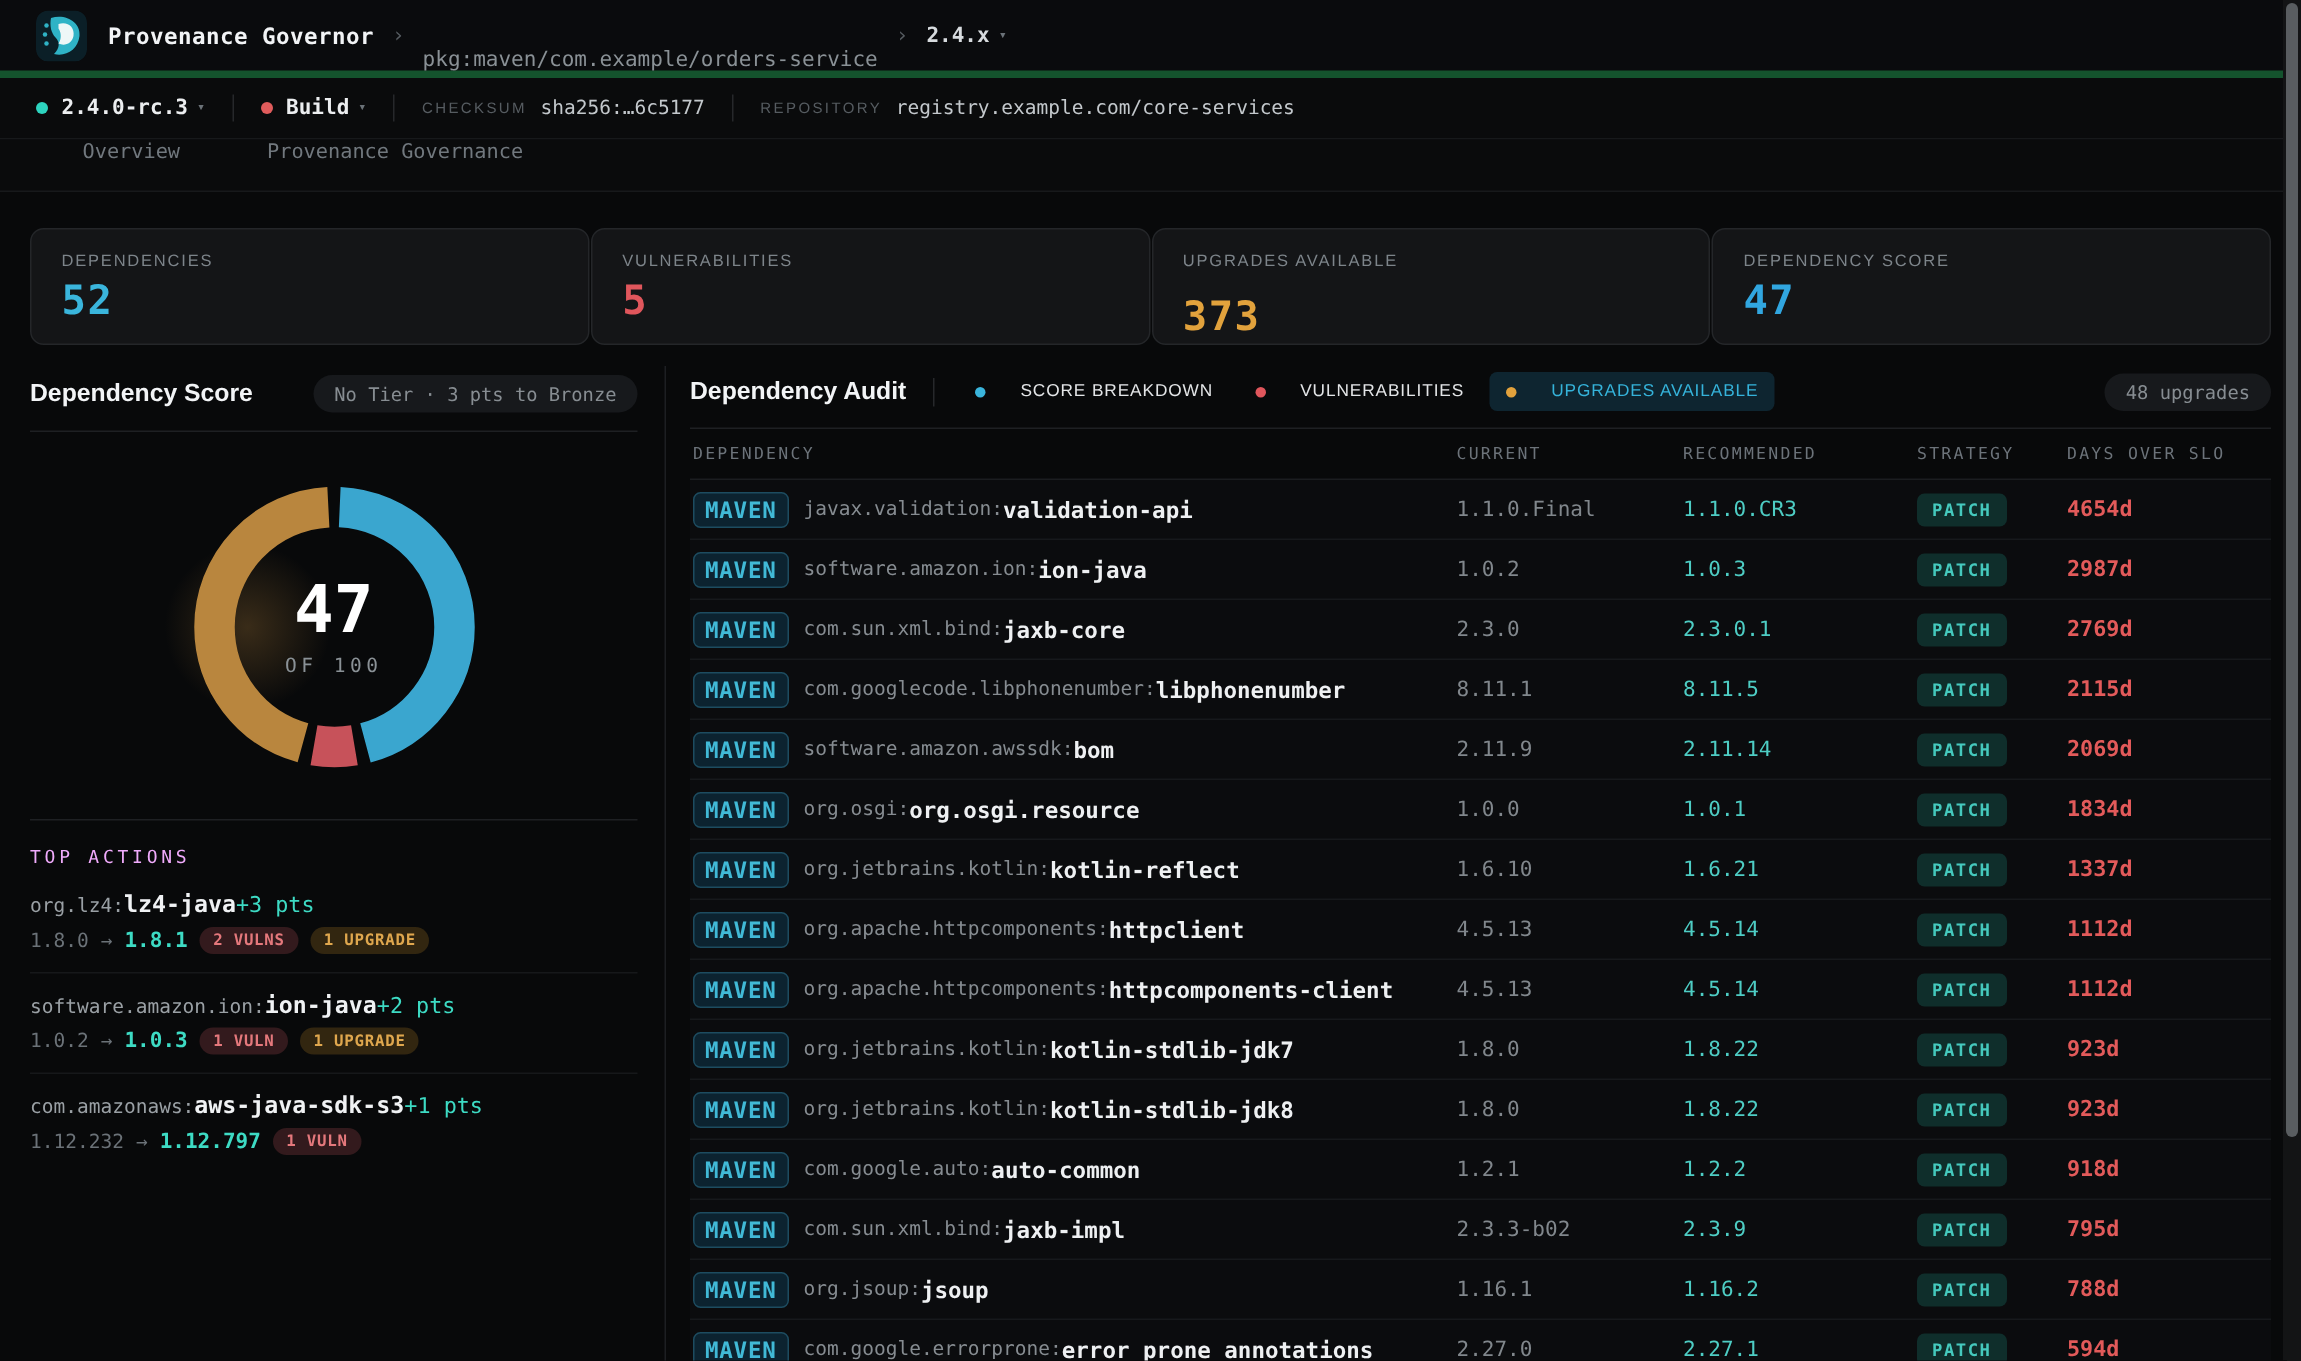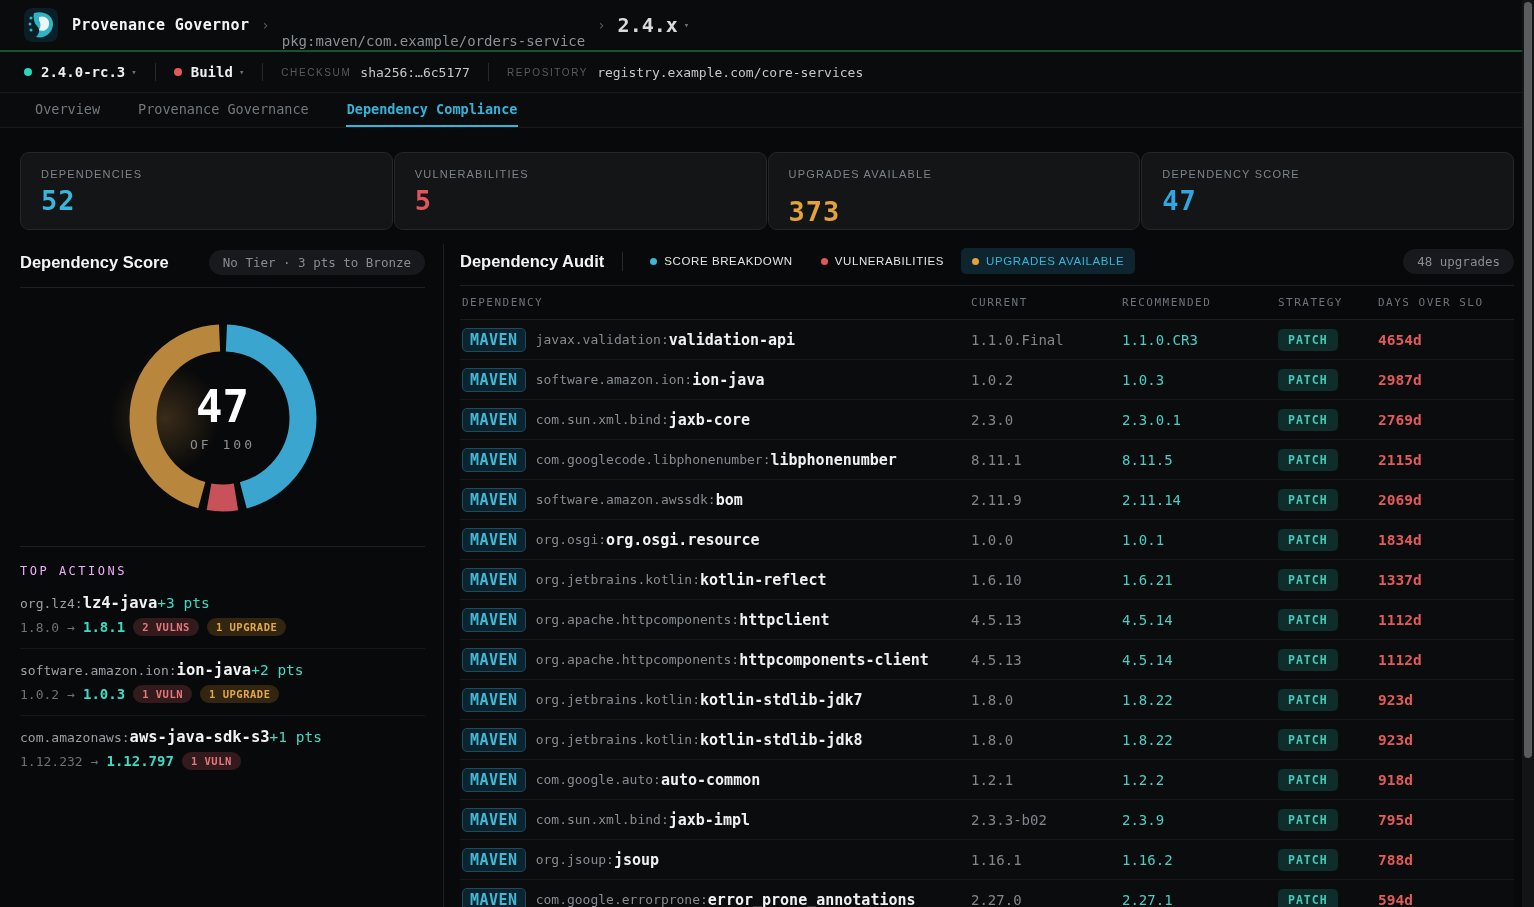"Provenance Governor" .app-header { border-bottom: 2px solid #14532d -> 5px solid #14532d }
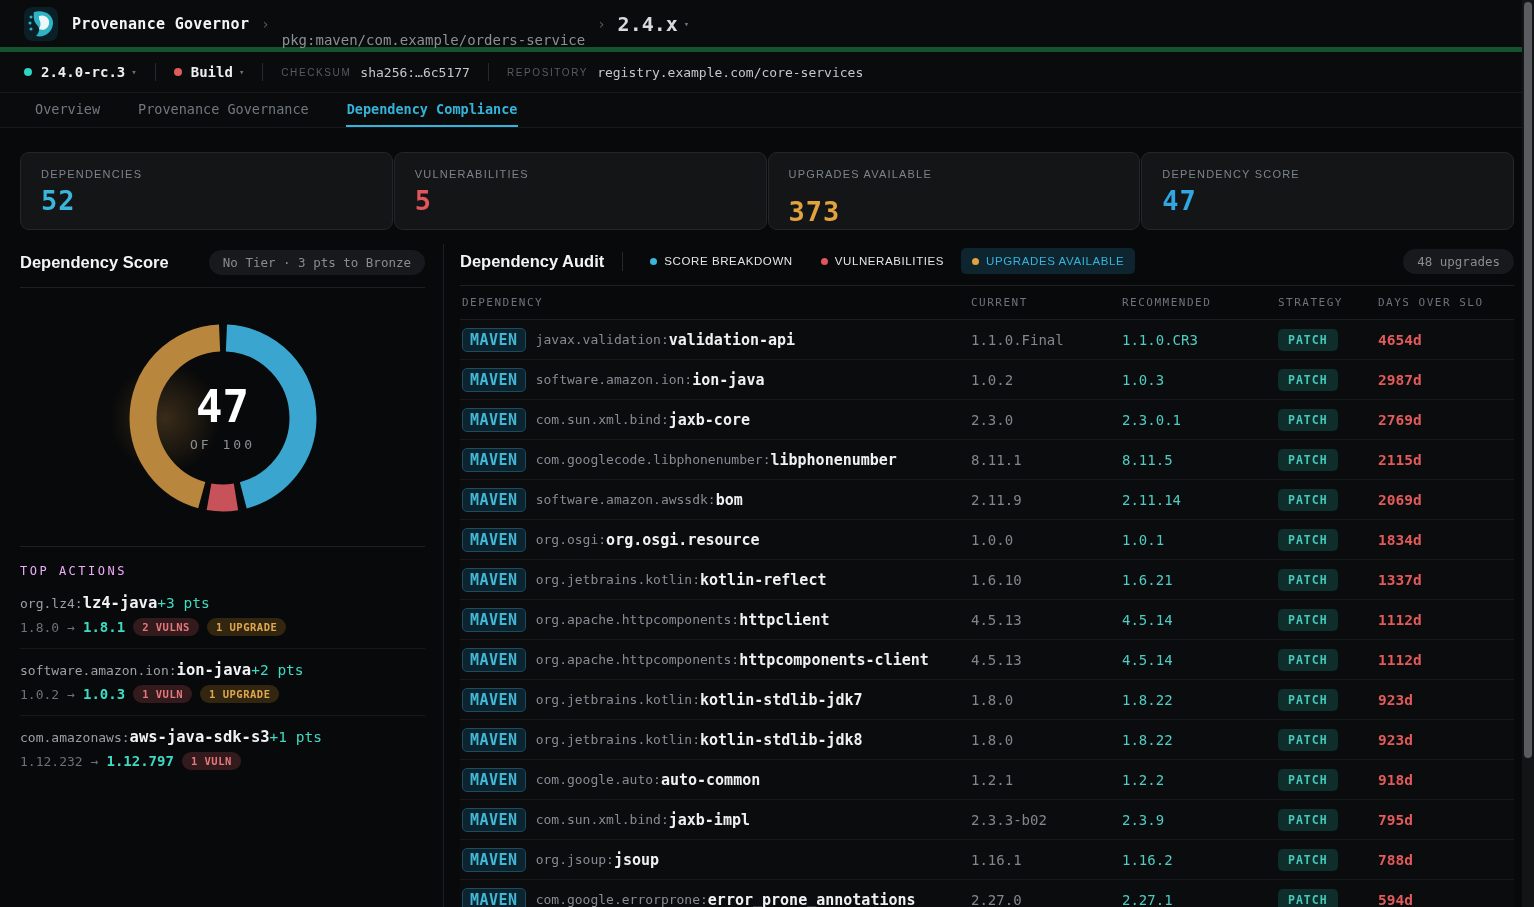"2.4.x" .crumb-ver { font-size: 20px -> 14px }
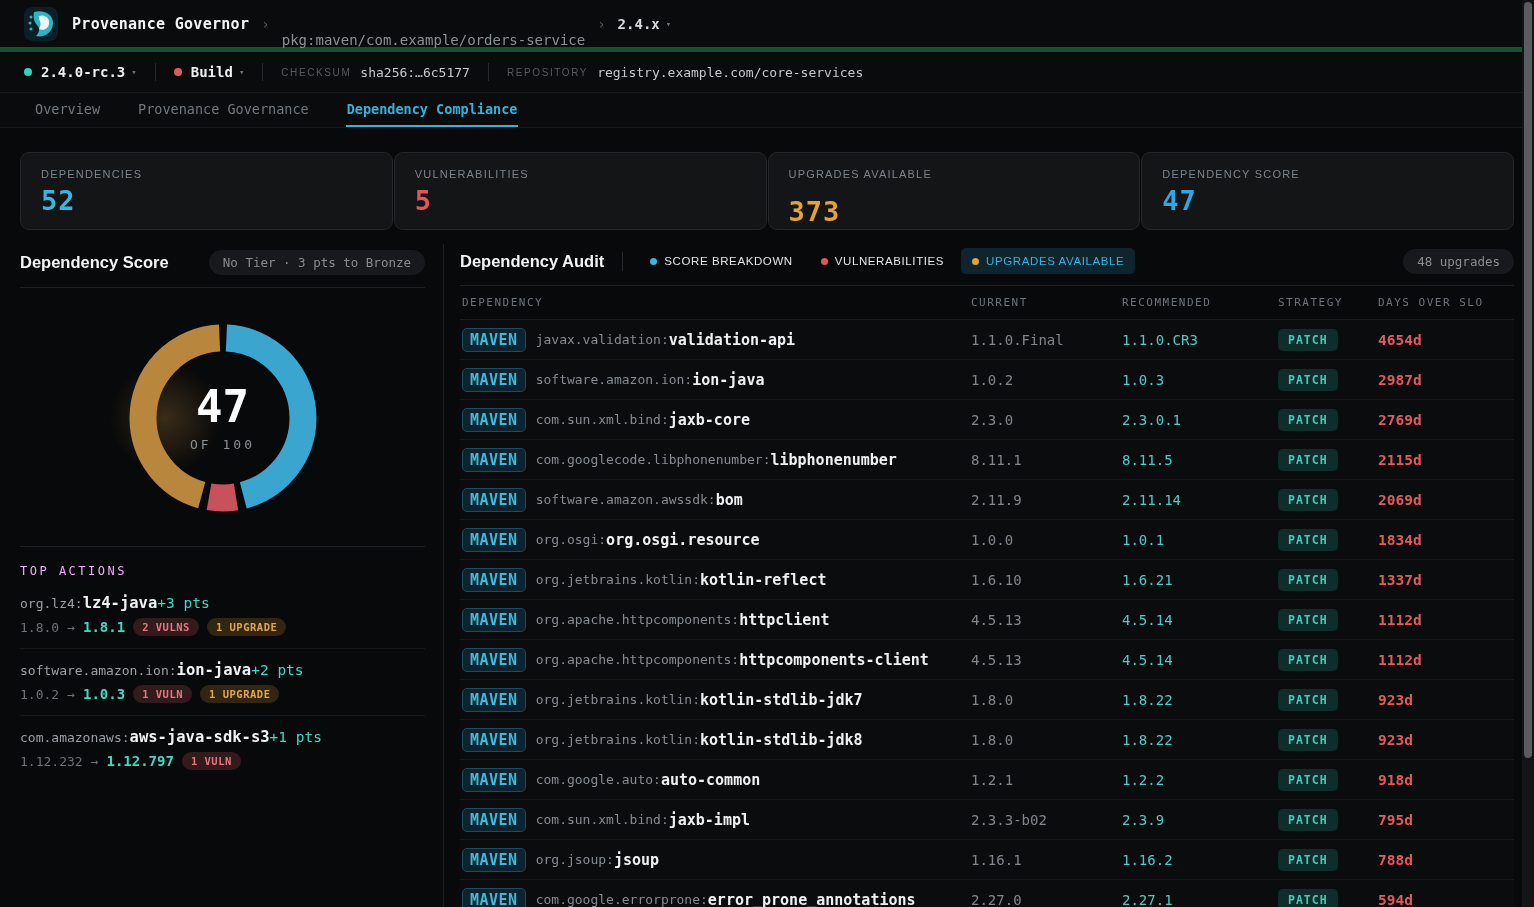"Overview" .nav-tab { align-items: center -> none; margin-left: none -> 20px }
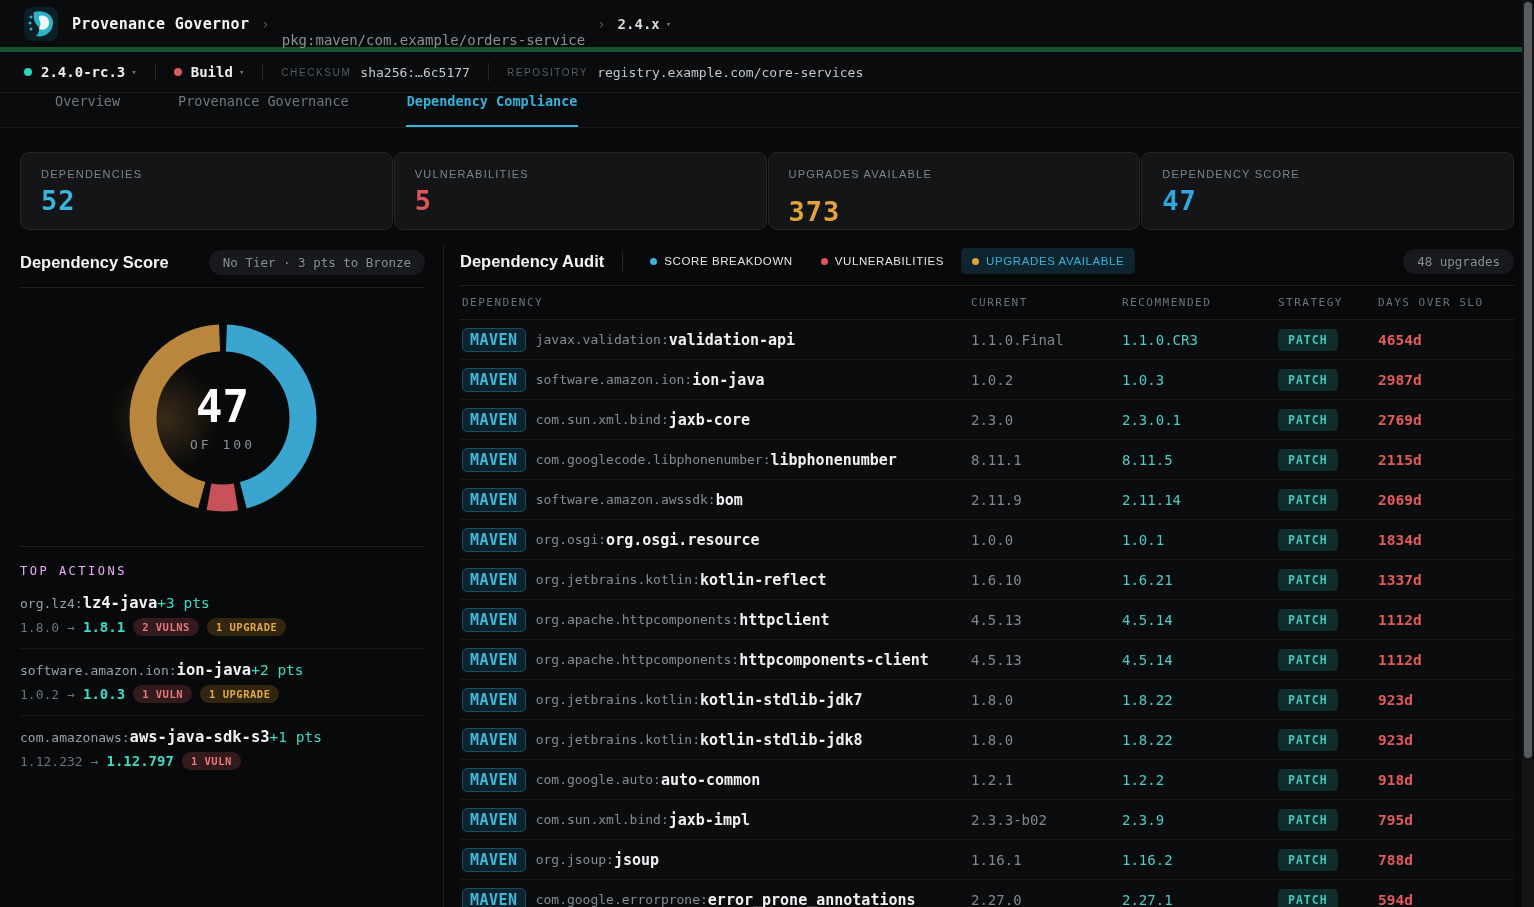"Dependency Compliance" div.nav-tab { html: <div> <span>Dependency Compliance</span> </div> -> none }
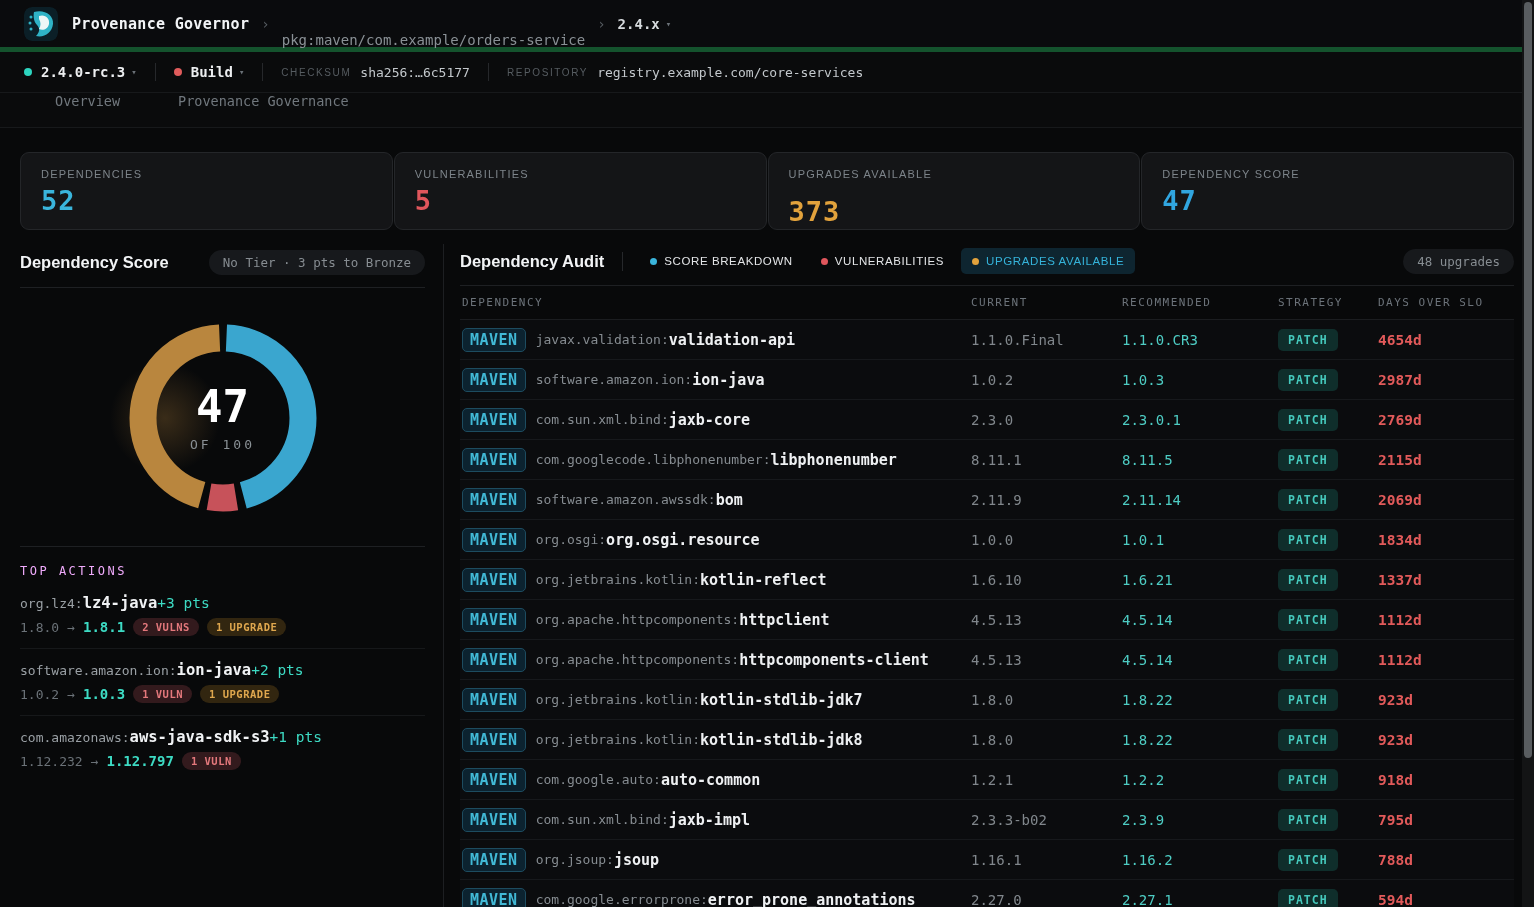"SCORE BREAKDOWN" .filter-pill { gap: 7px -> 23px }
